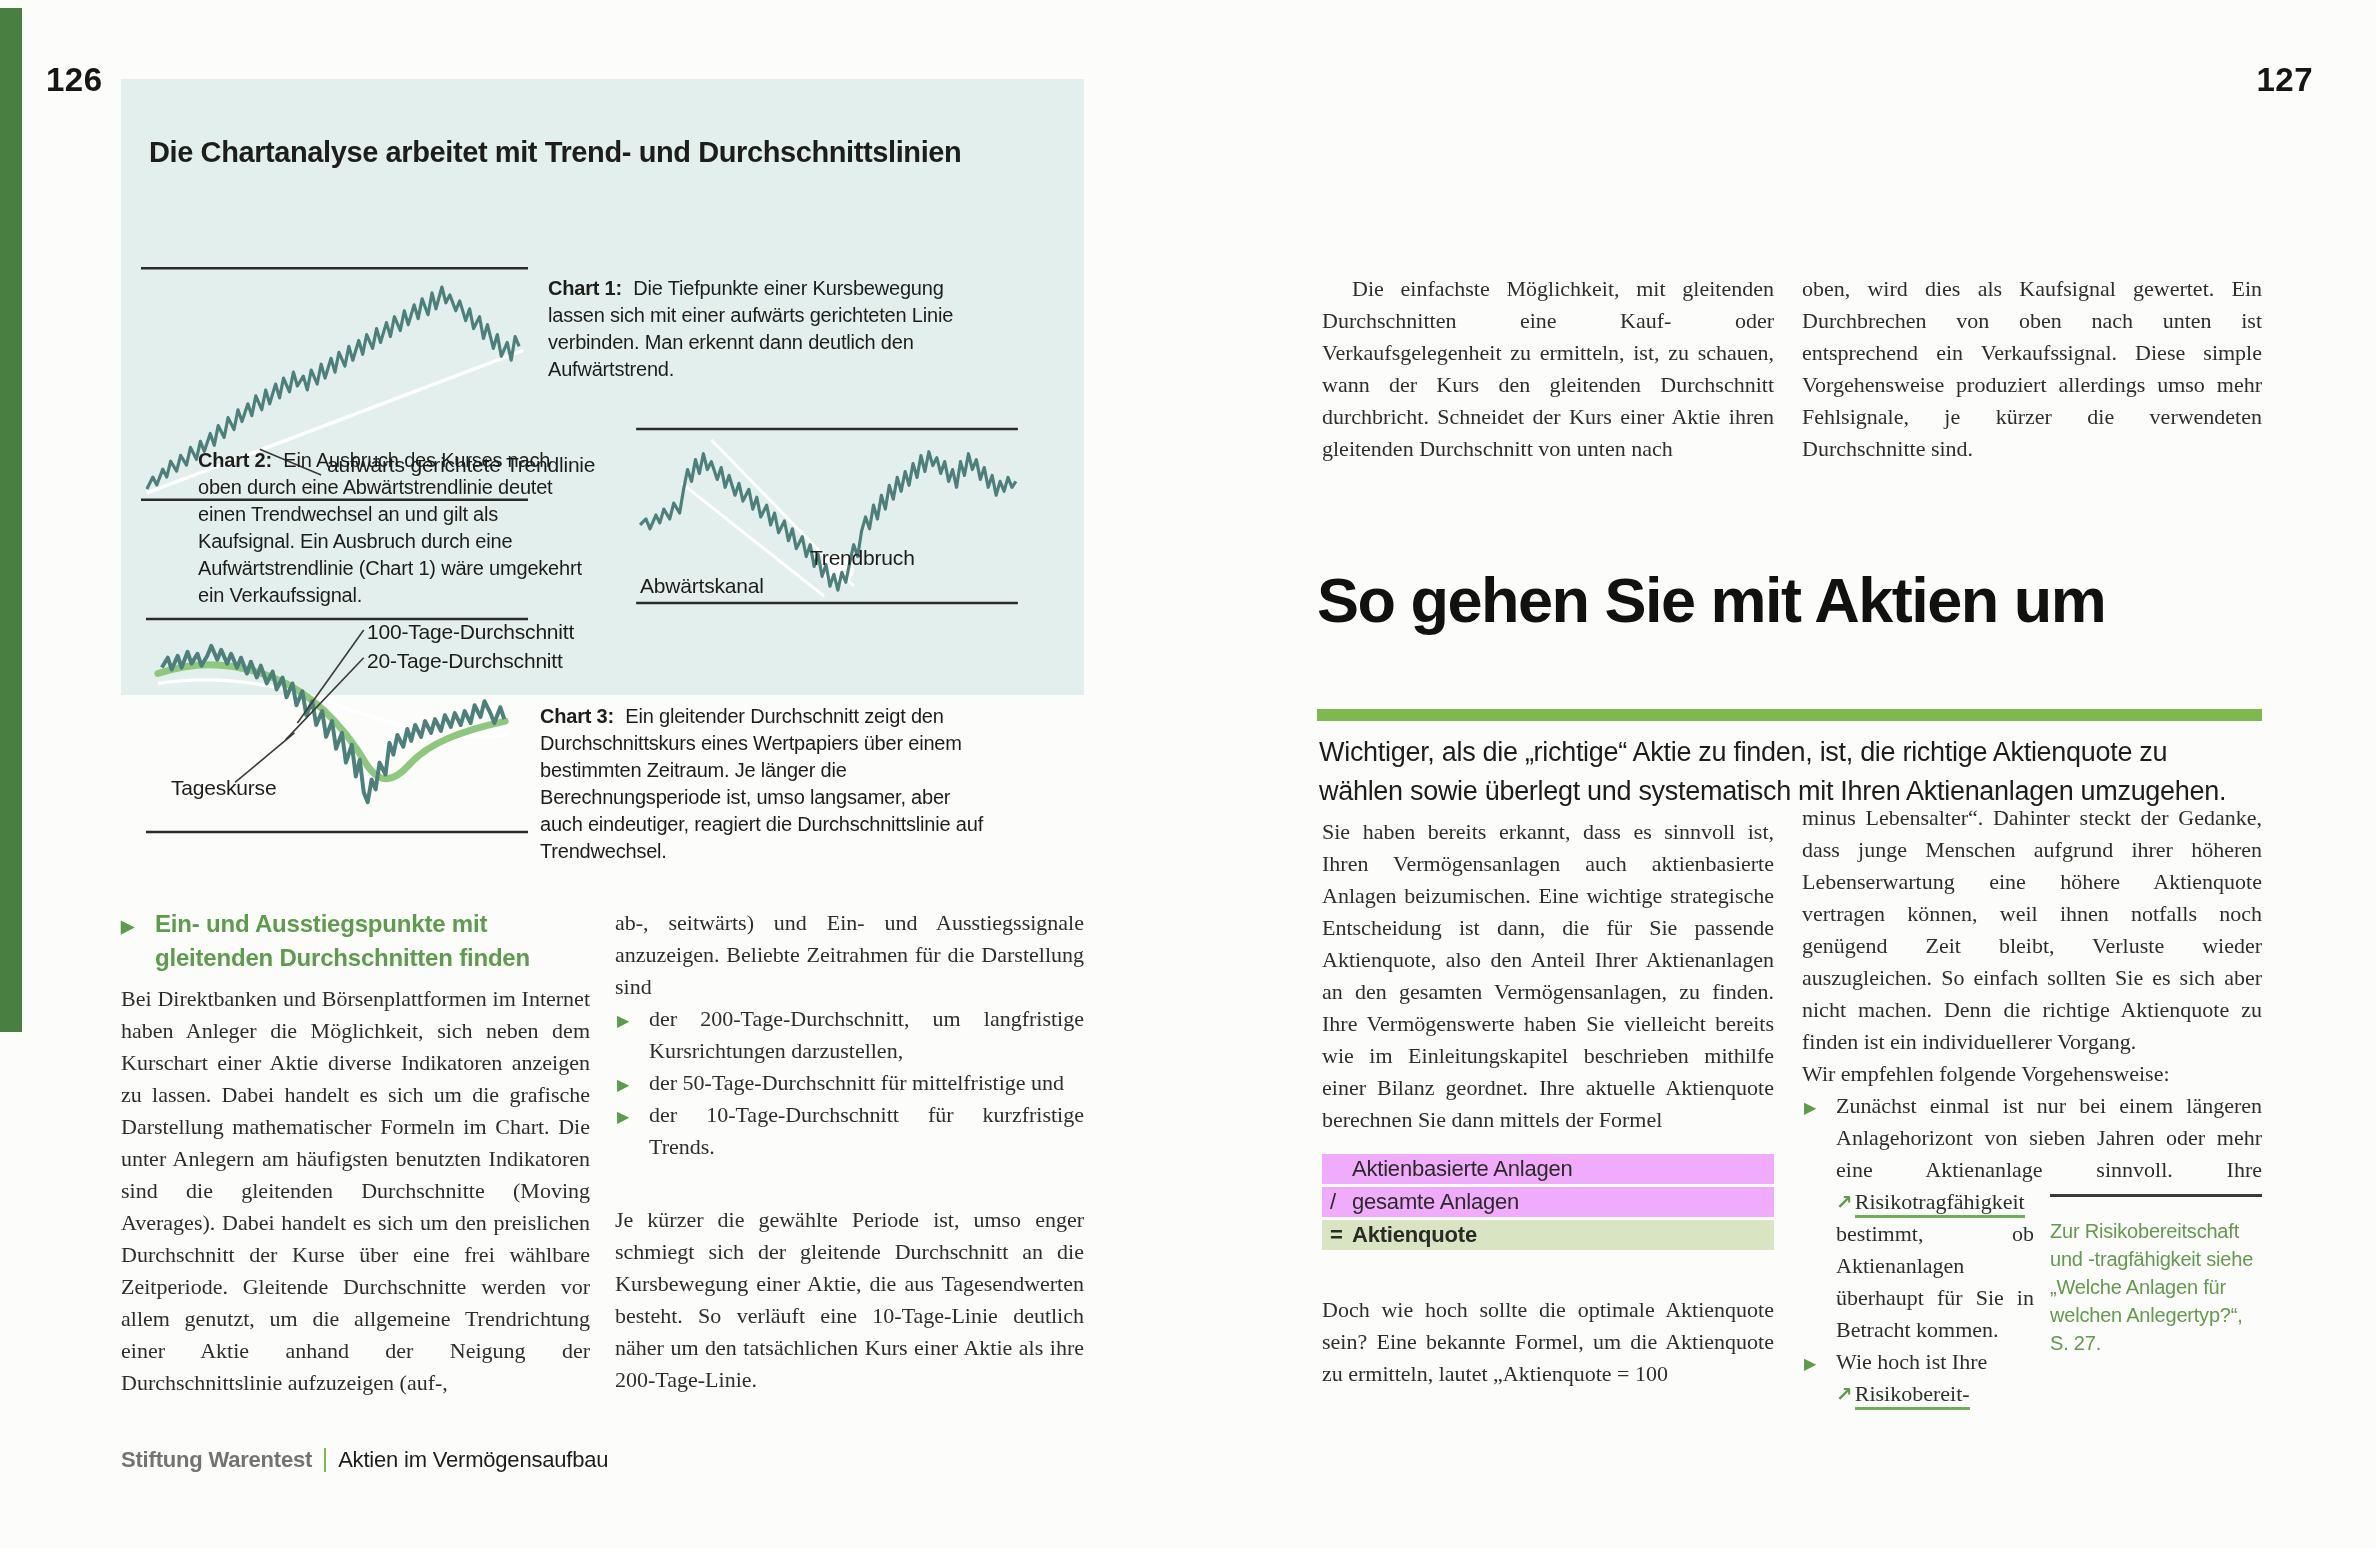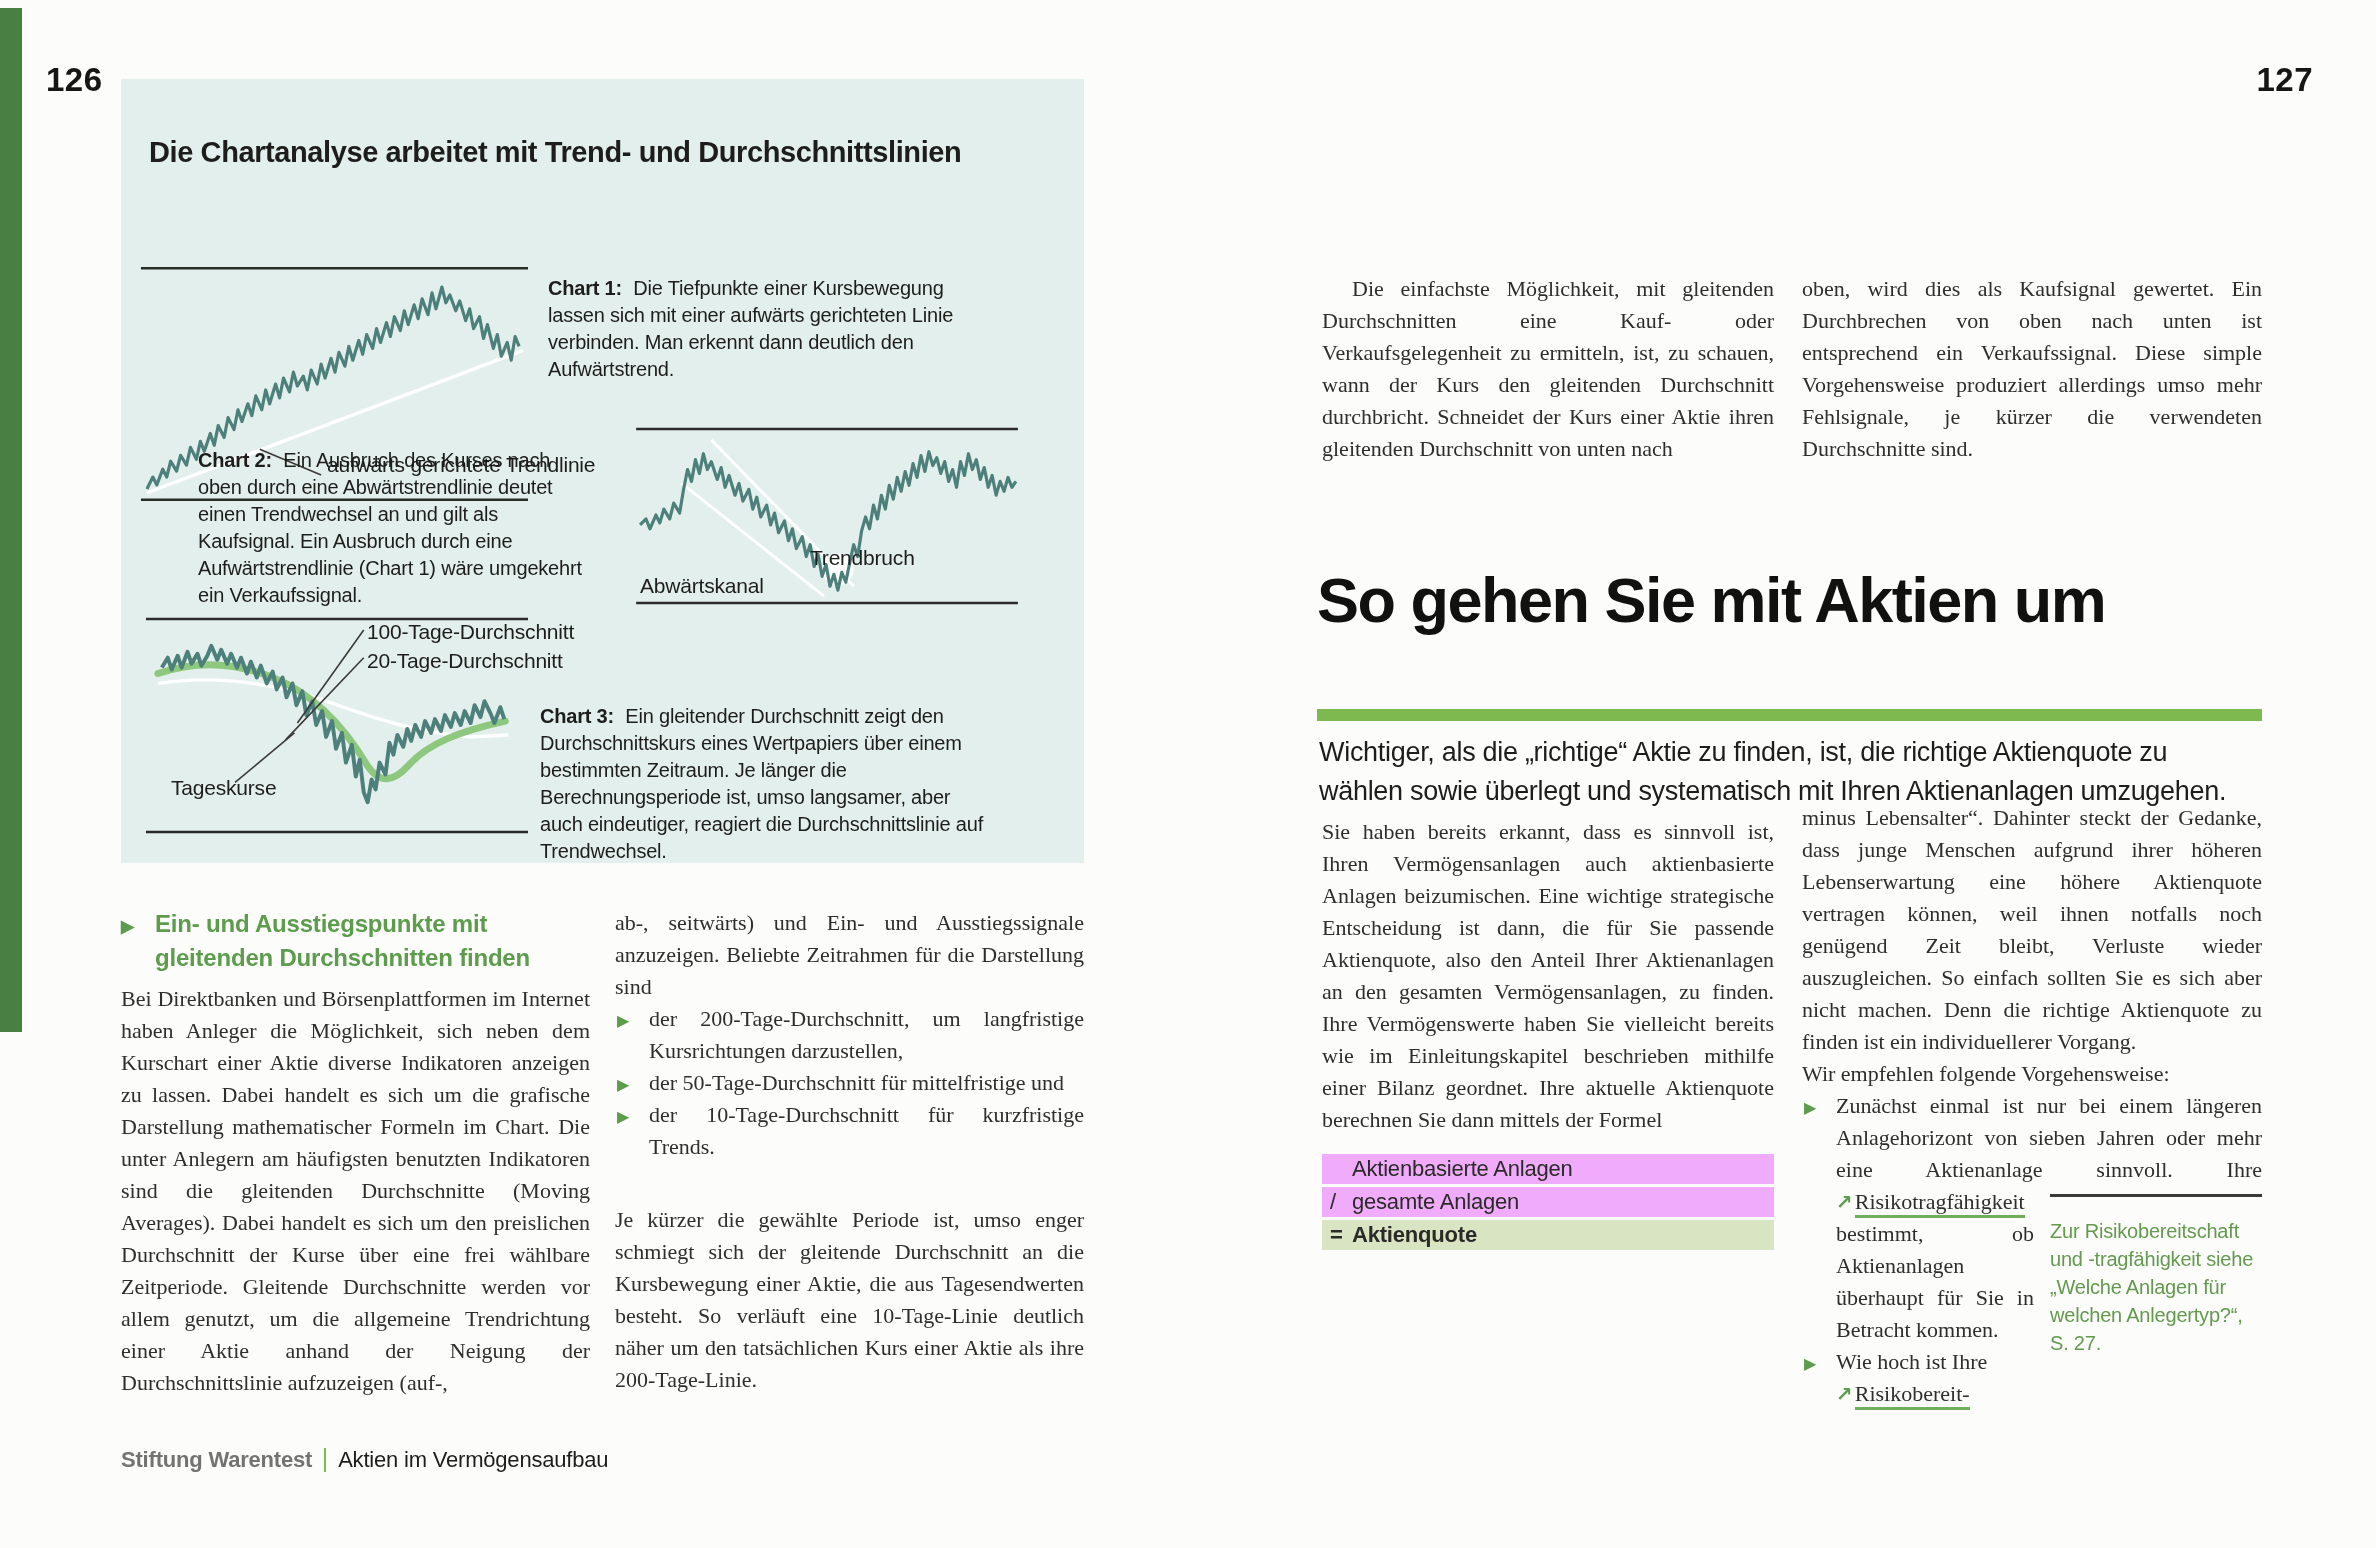"Die Chartanalyse arbeitet mit Trend-" #chart-box { height: 784px -> 616px }
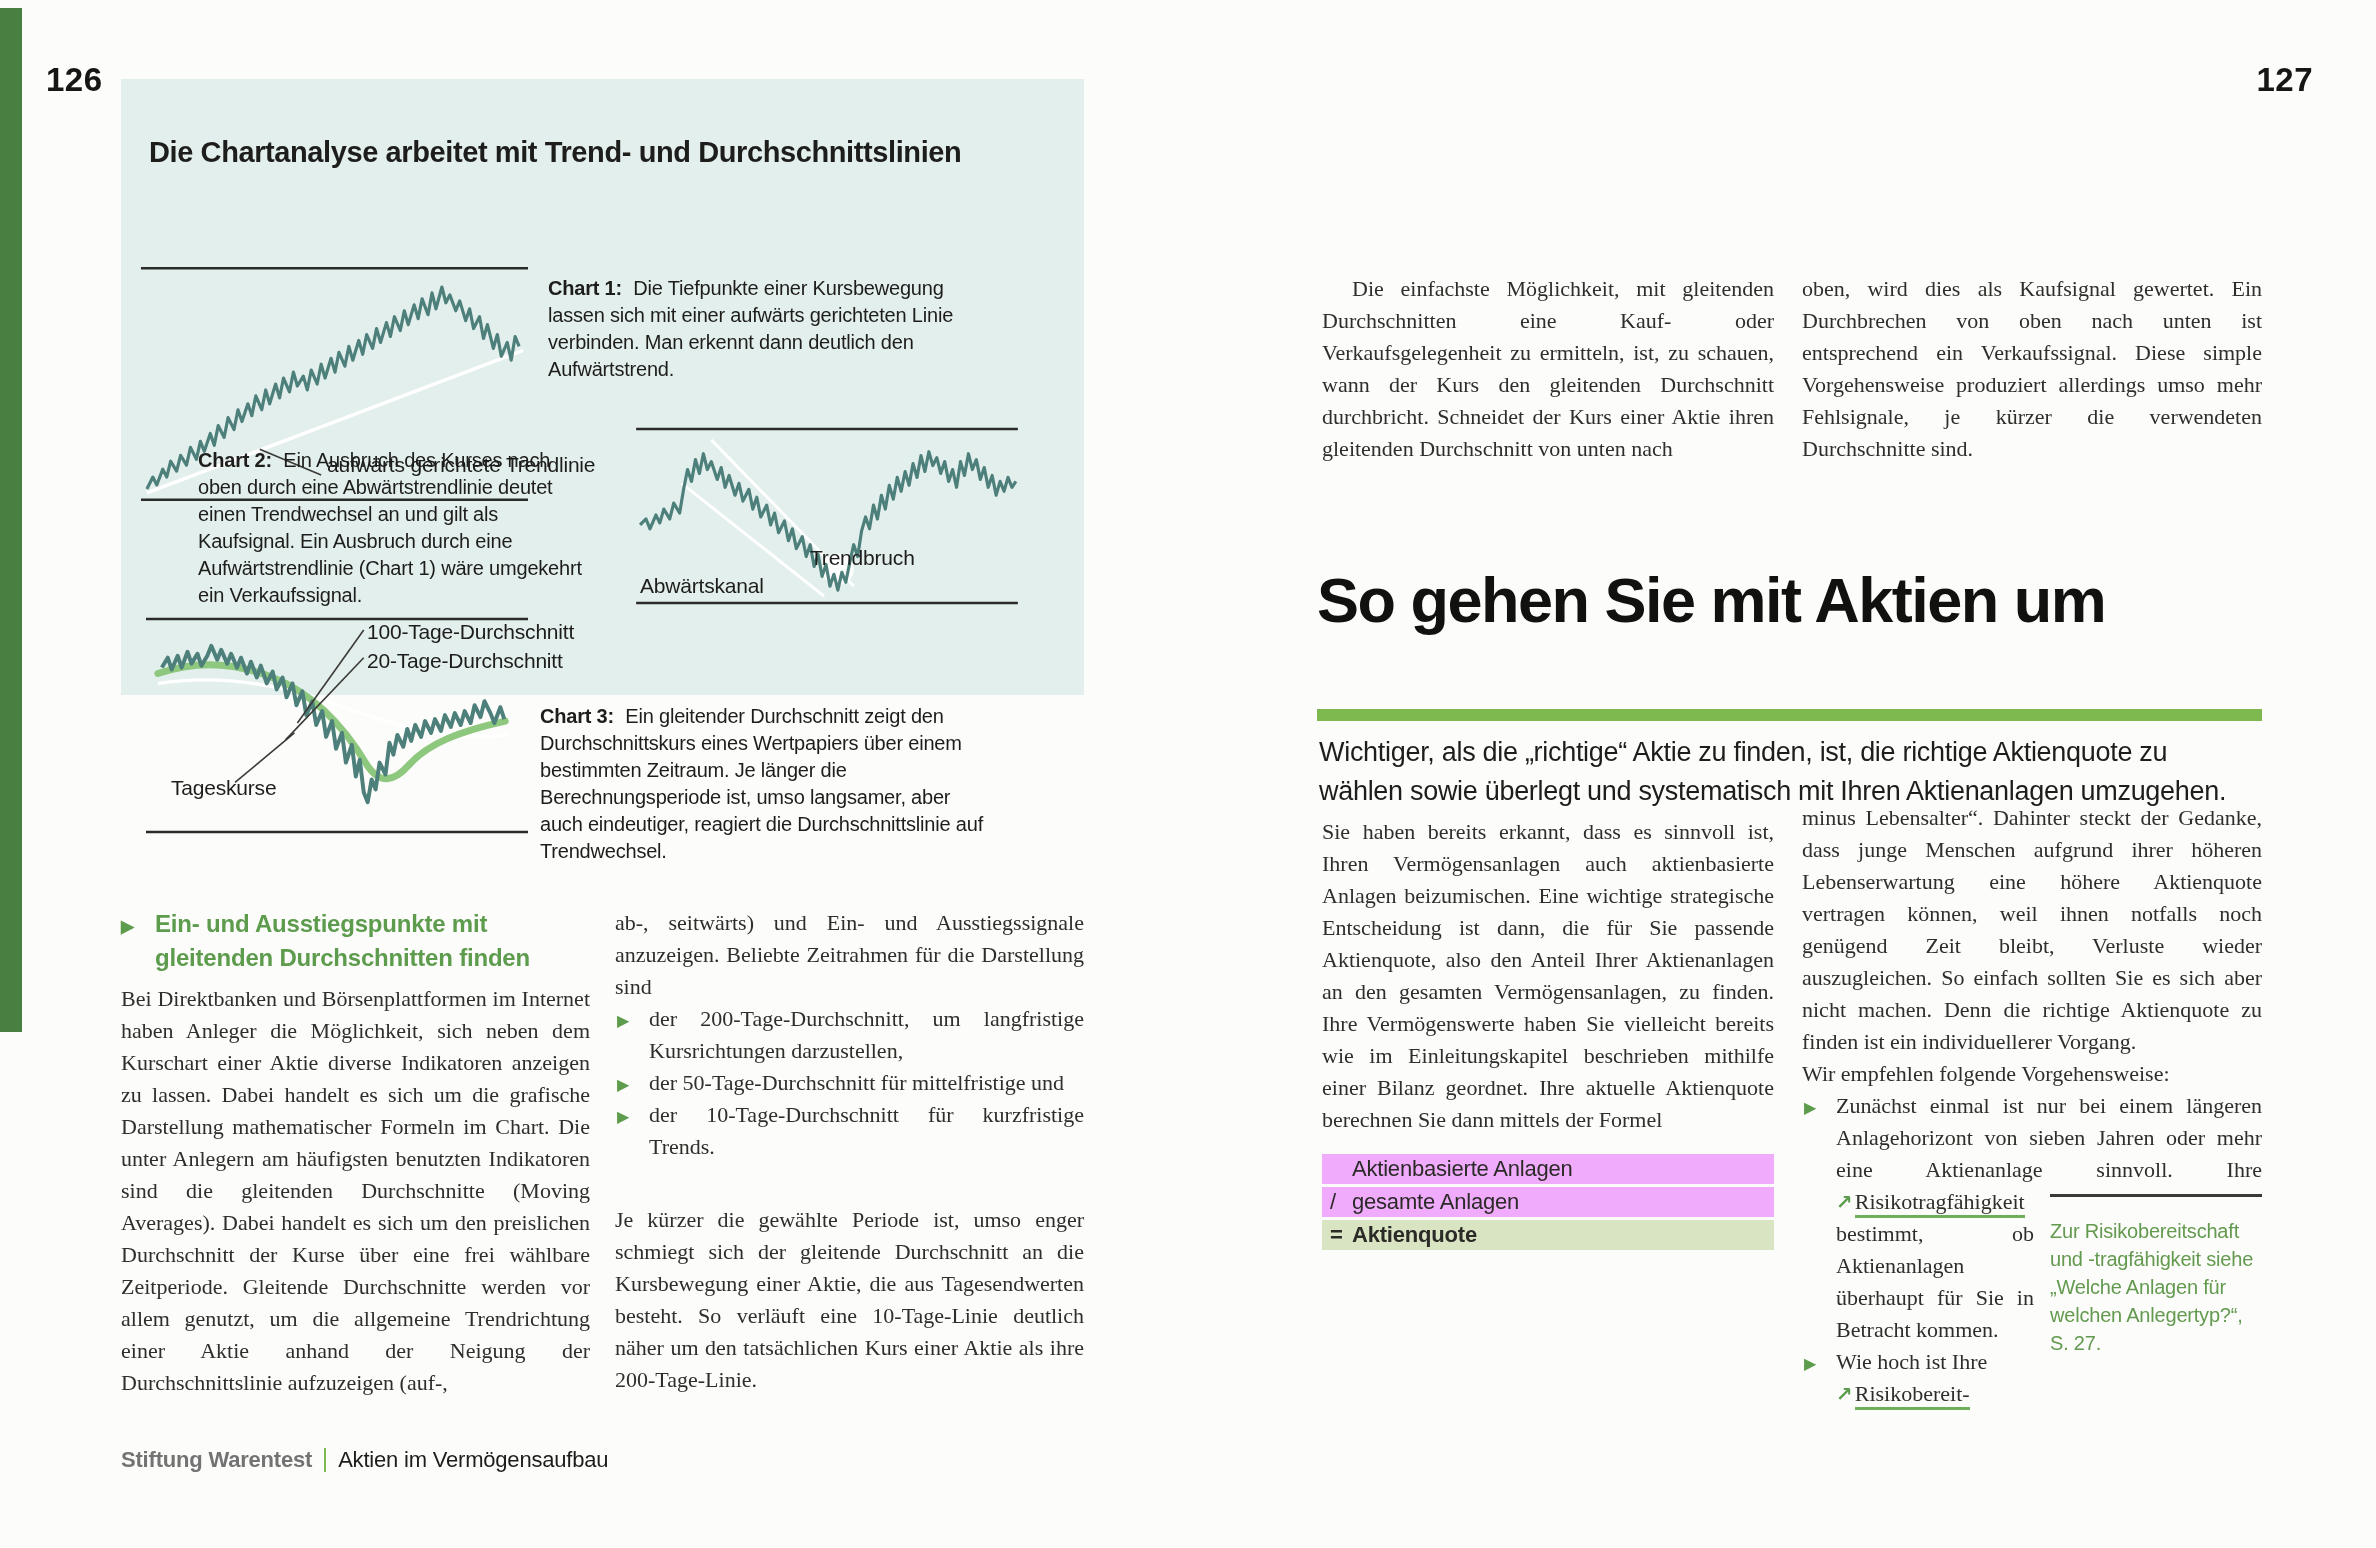"Doch wie hoch sollte die" p.serif { html: none -> <p>Doch wie hoch sollte die optimale Aktienquote sein? Eine bekannte Formel, um die Aktienquote zu ermitteln, lautet „Aktienquote = 100</p> }
